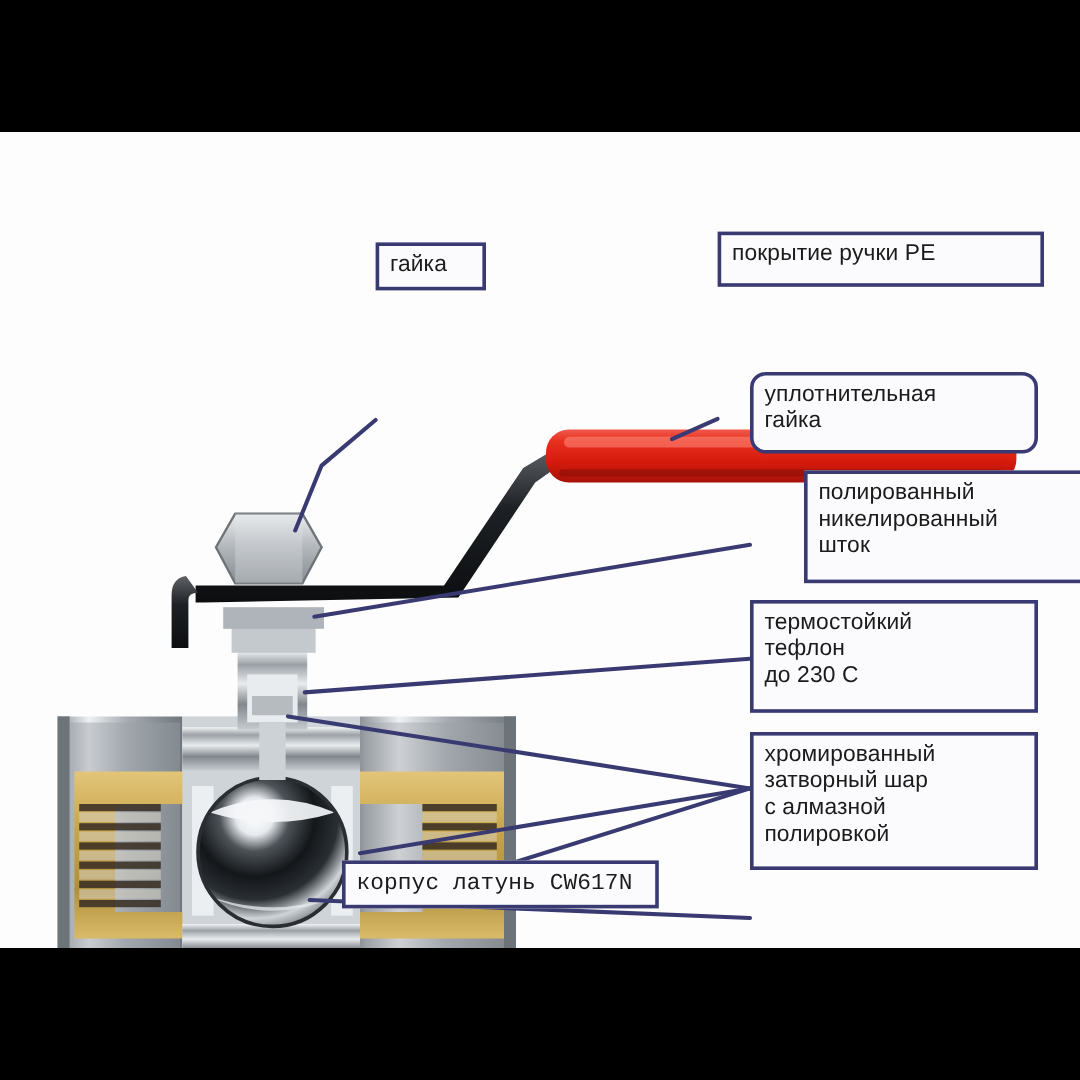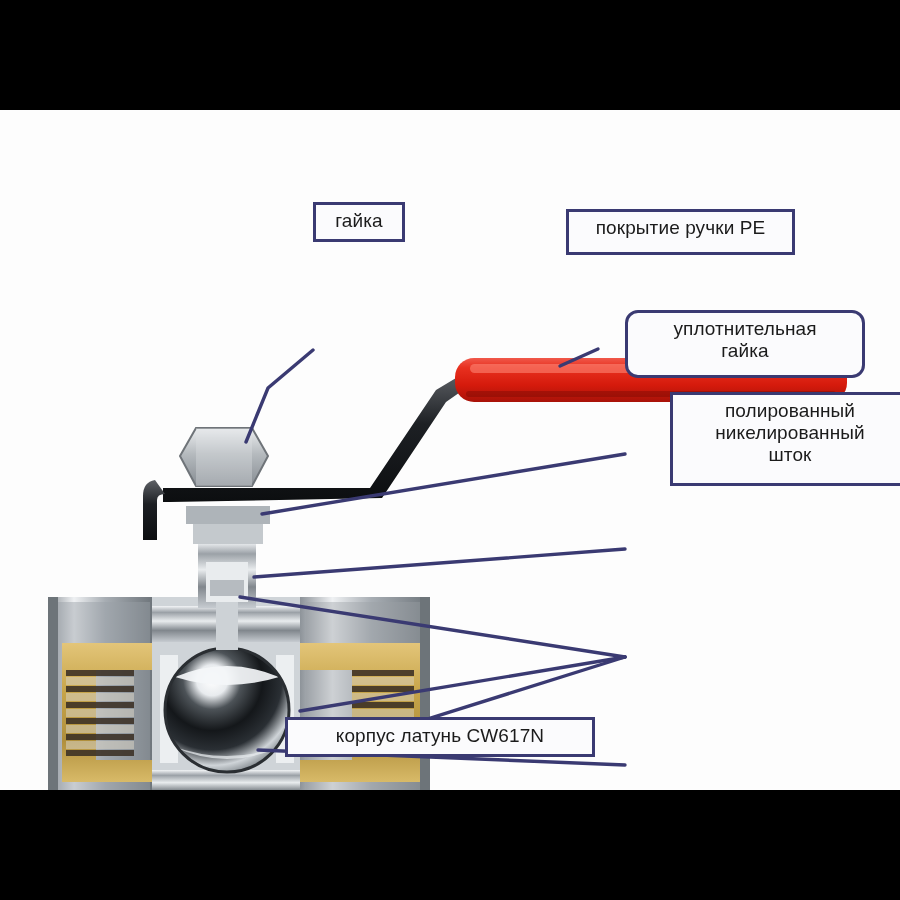"гайка" #stage { text-align: center -> none }
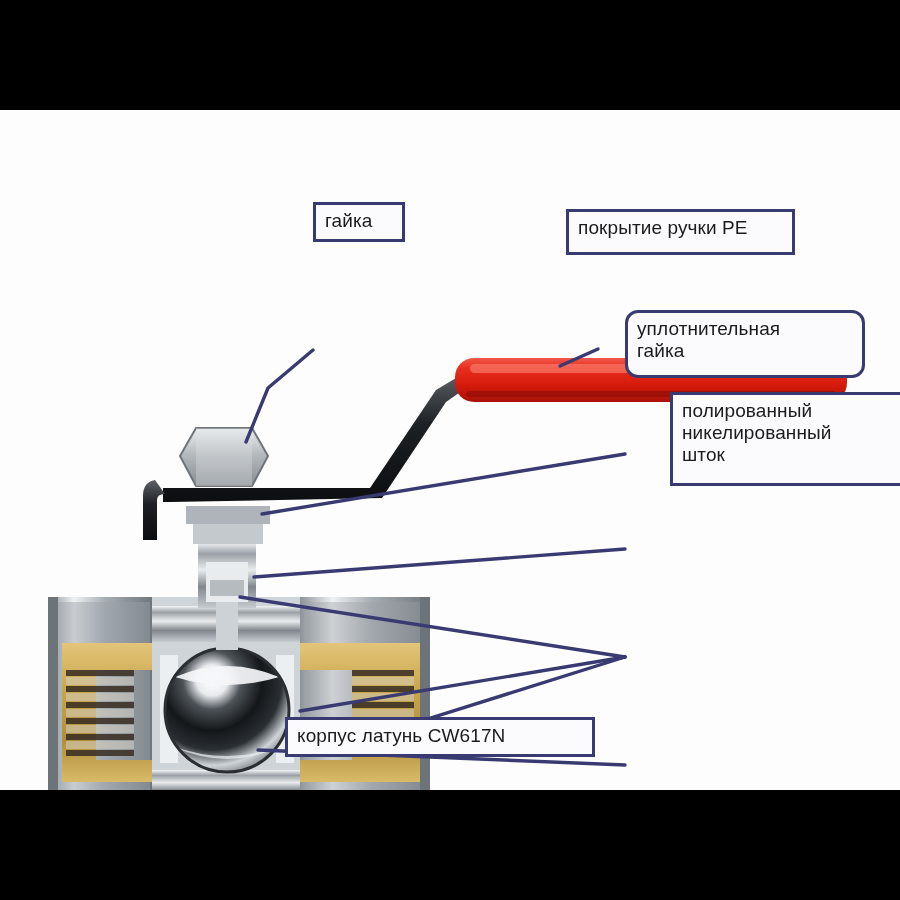"покрытие ручки PE" div.callout { left: 566px -> 598px; margin-top: 16px -> none; width: 229px -> 272px }
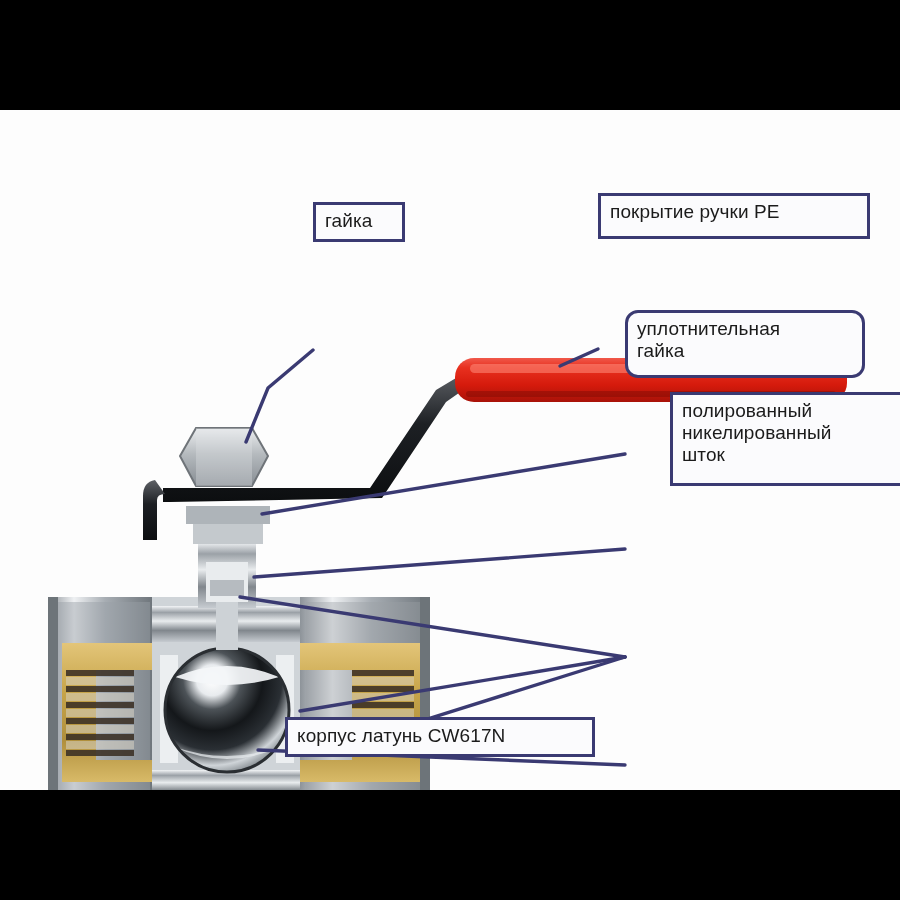"термостойкий" div.callout { html: none -> <div>термостойкий тефлон до 230 С</div> }
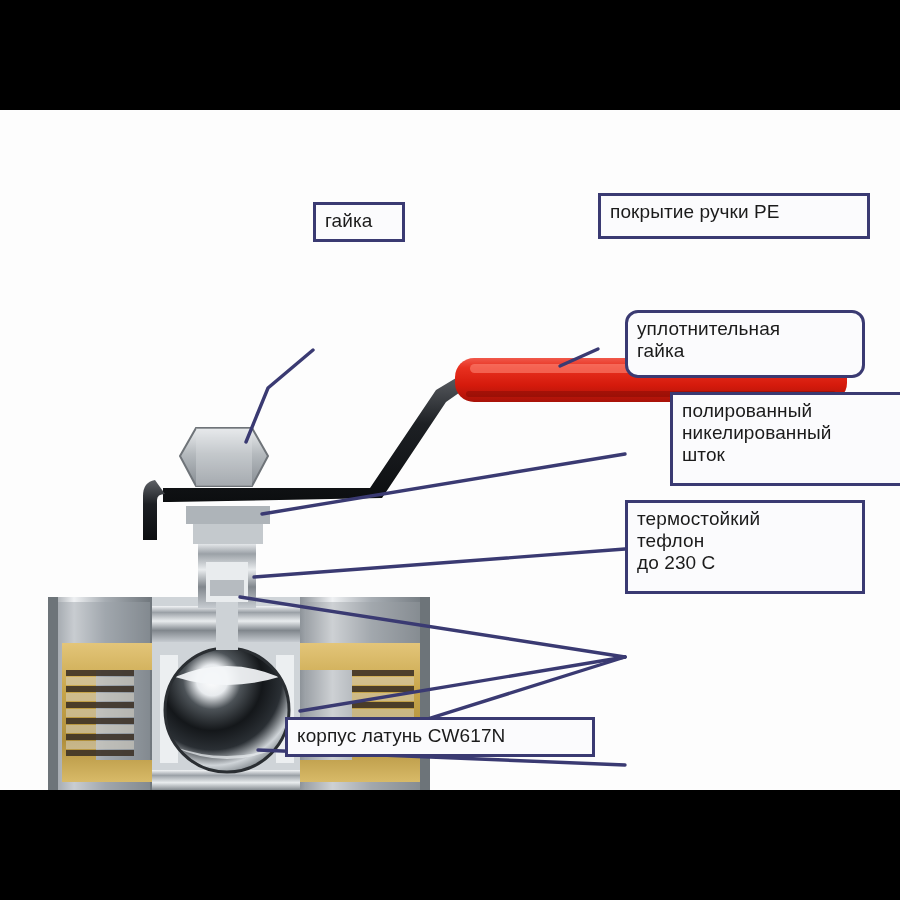"хромированный" div.callout { html: none -> <div>хромированный затворный шар с алмазной полировкой</div> }
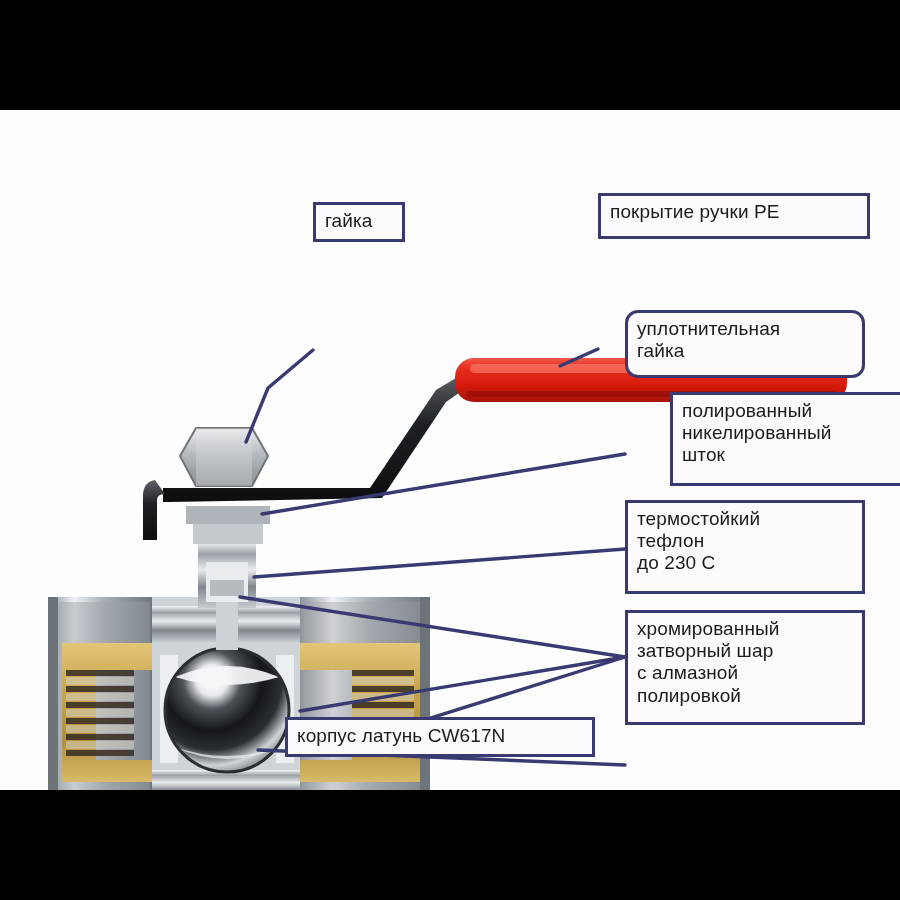"корпус латунь CW617N" div.callout { font-family: none -> Liberation Mono, monospace; width: 310px -> 264px }
